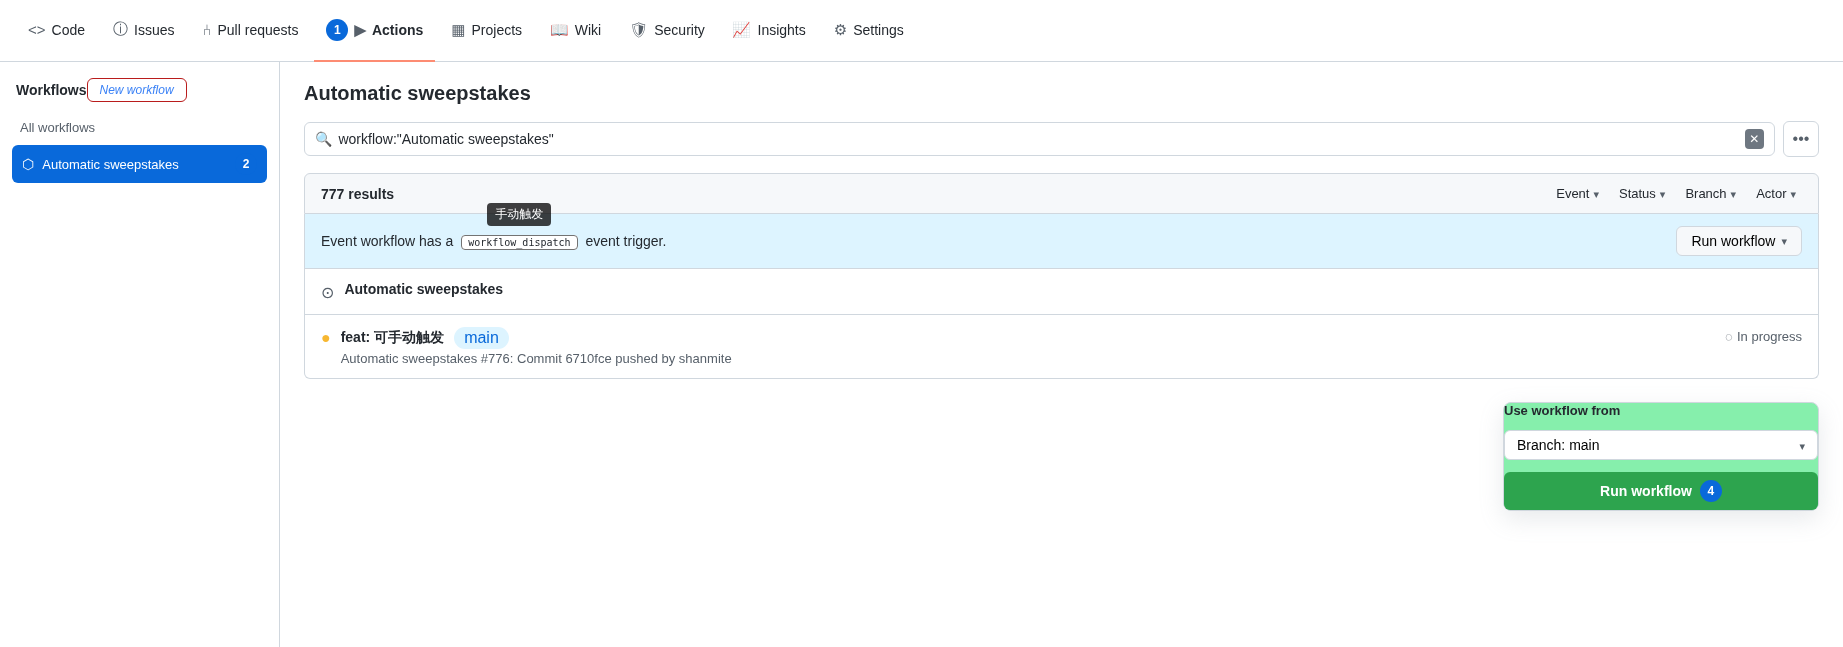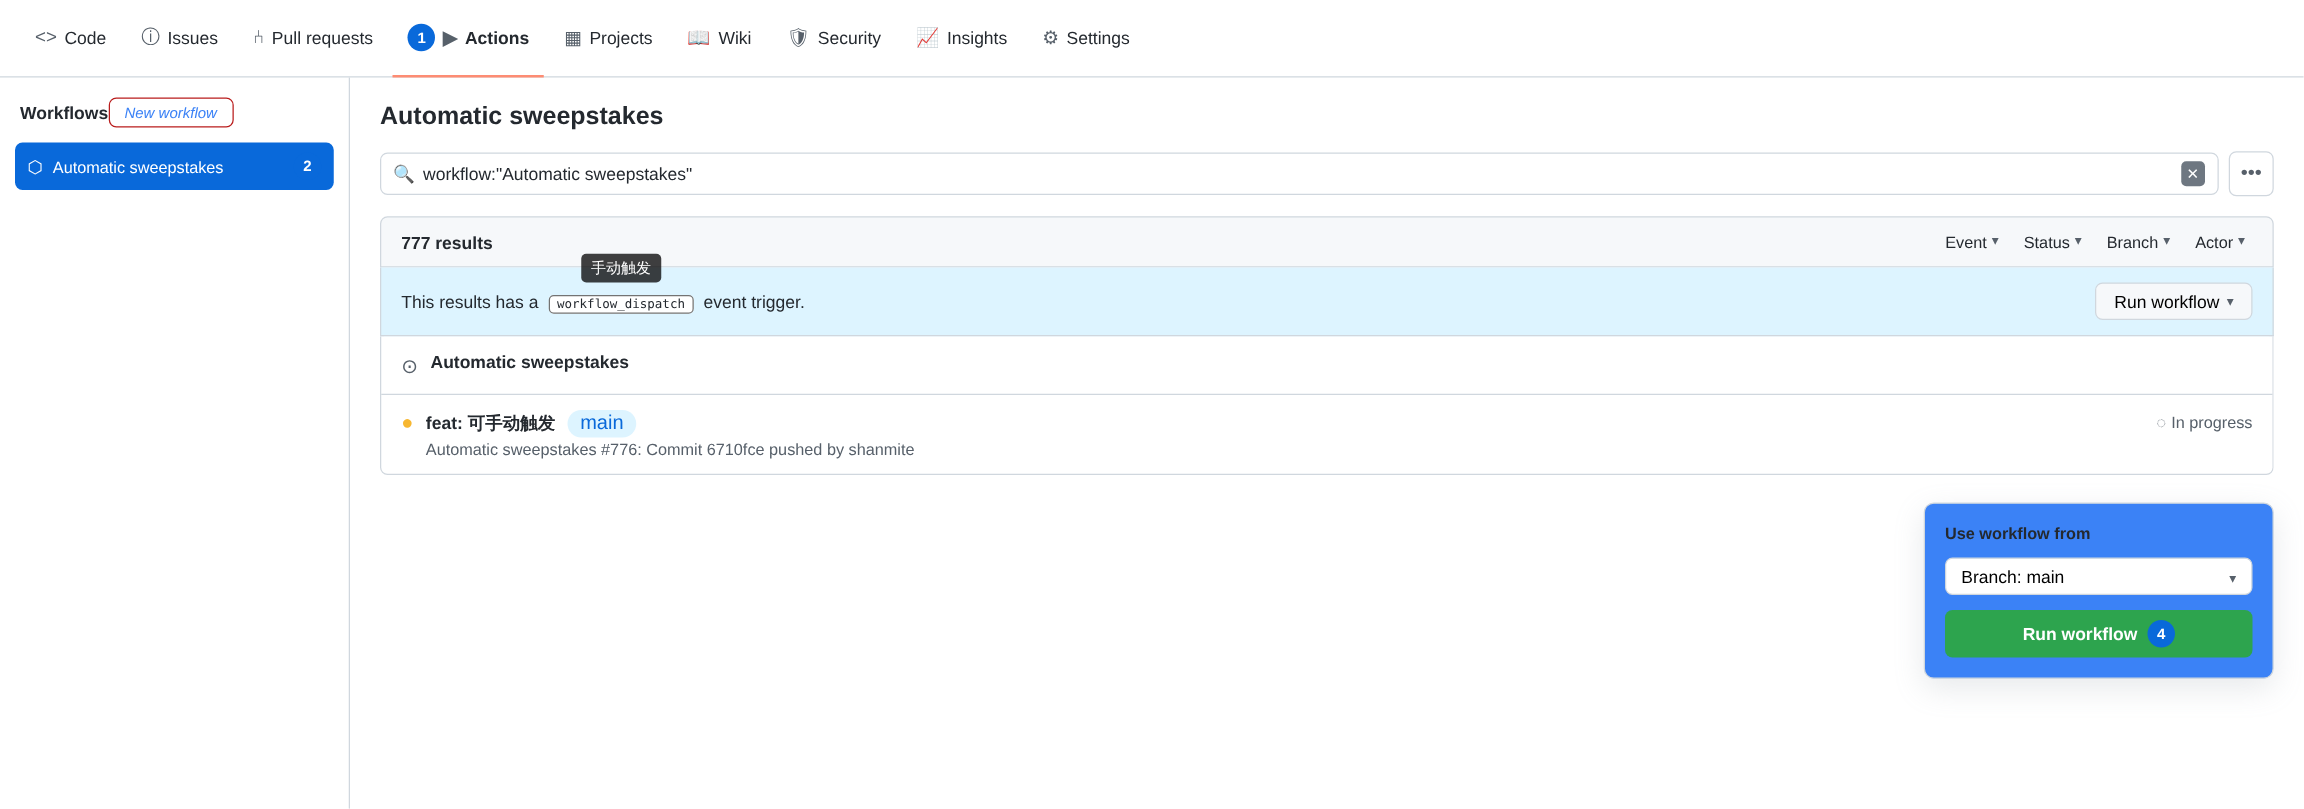"All workflows" div.sidebar-all-workflows { html: none -> <div>All workflows</div> }
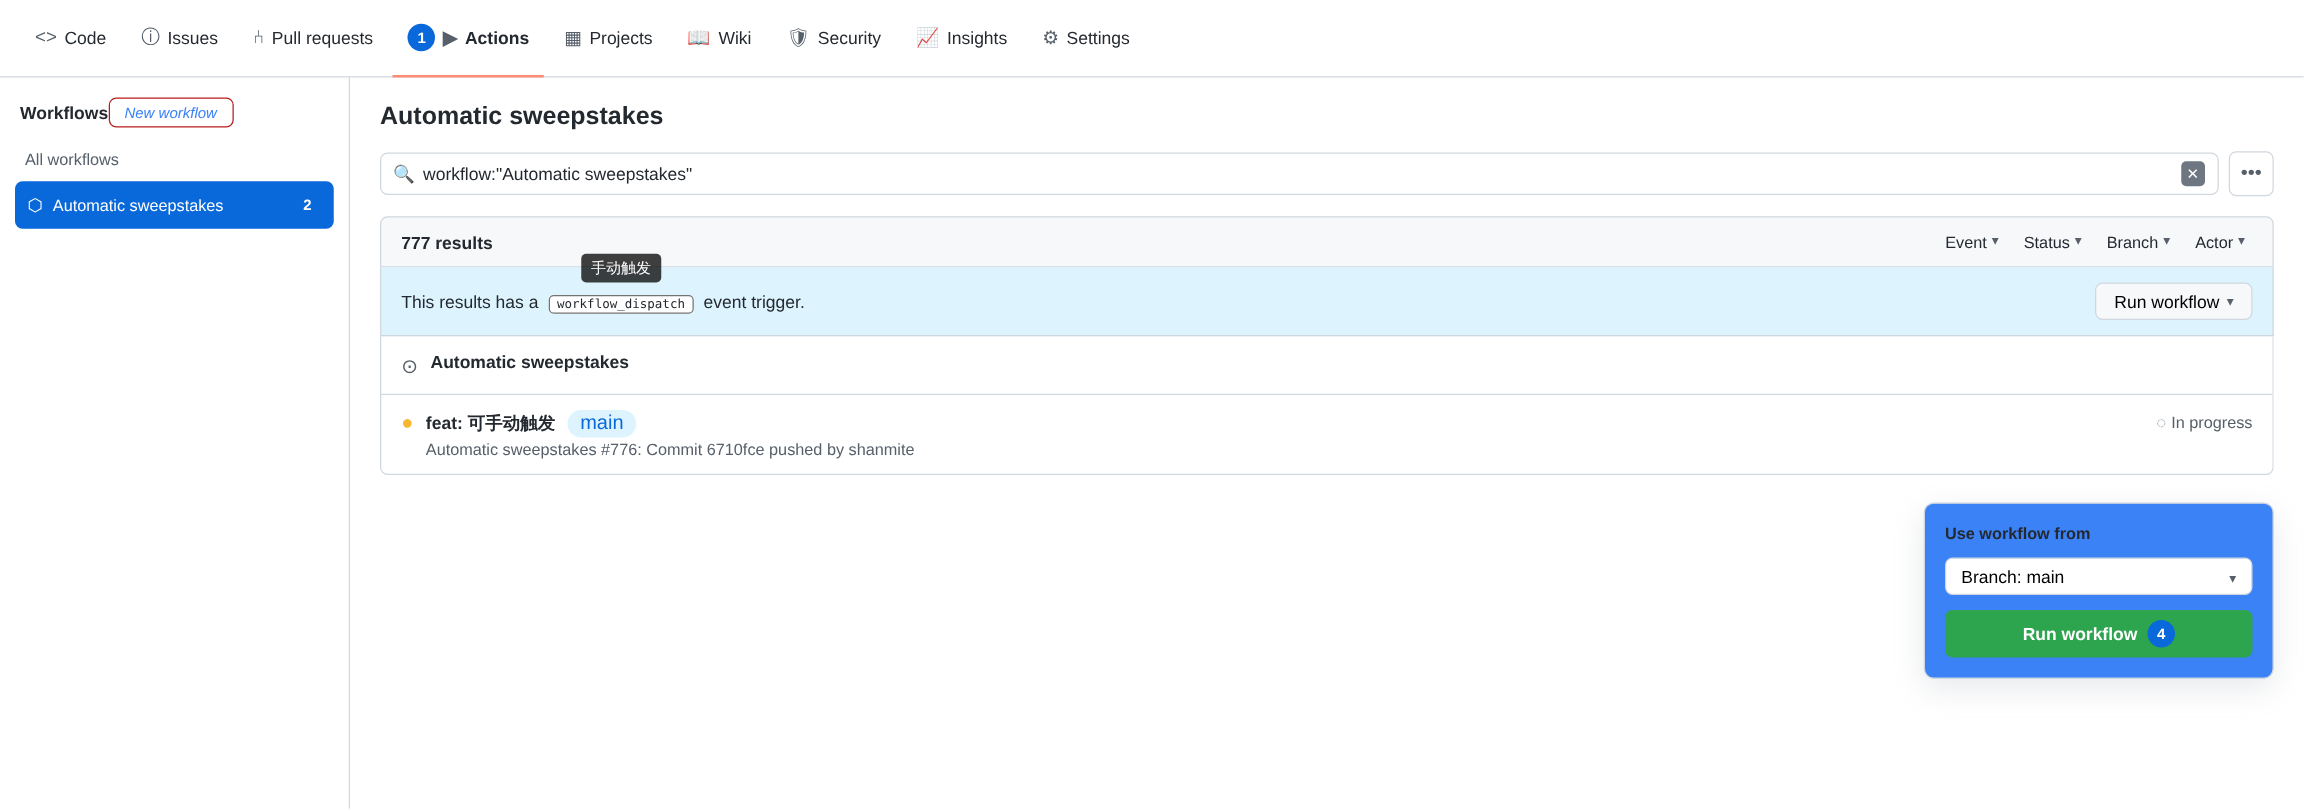"Event" .filter-btn { align-items: flex-start -> flex-end }
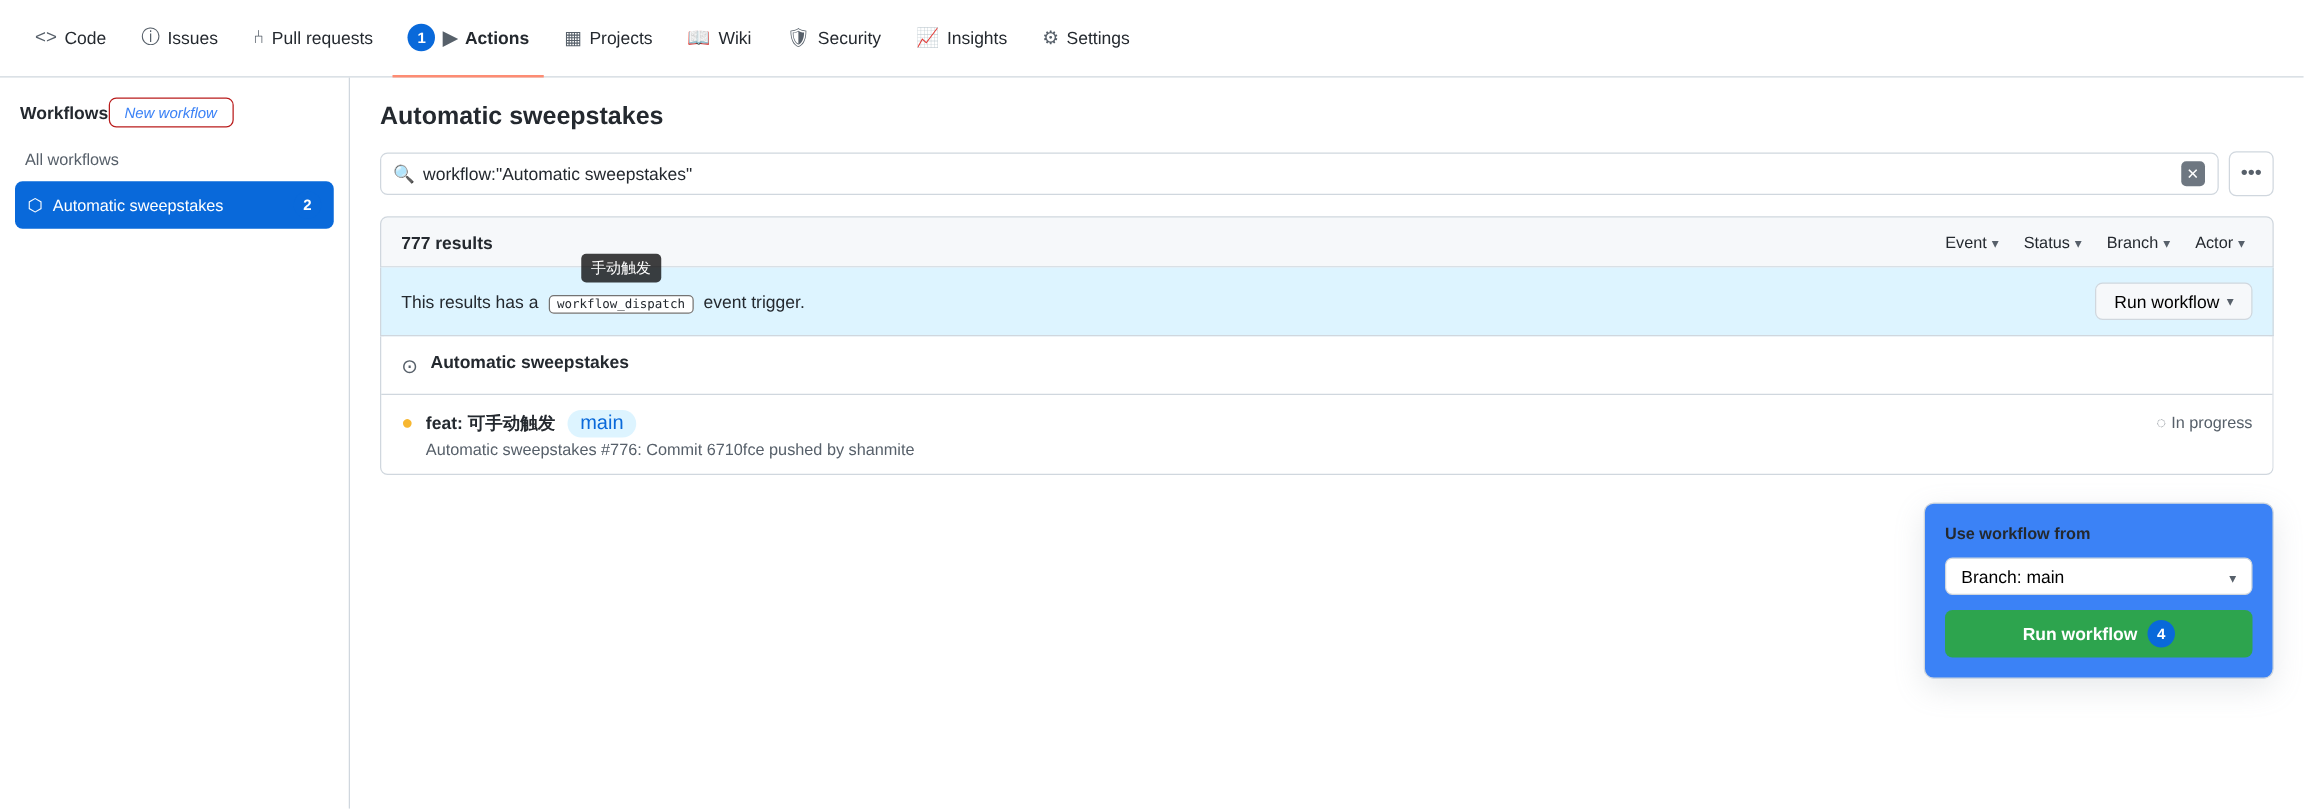"This results has a" span { text: This results -> Event workflow }
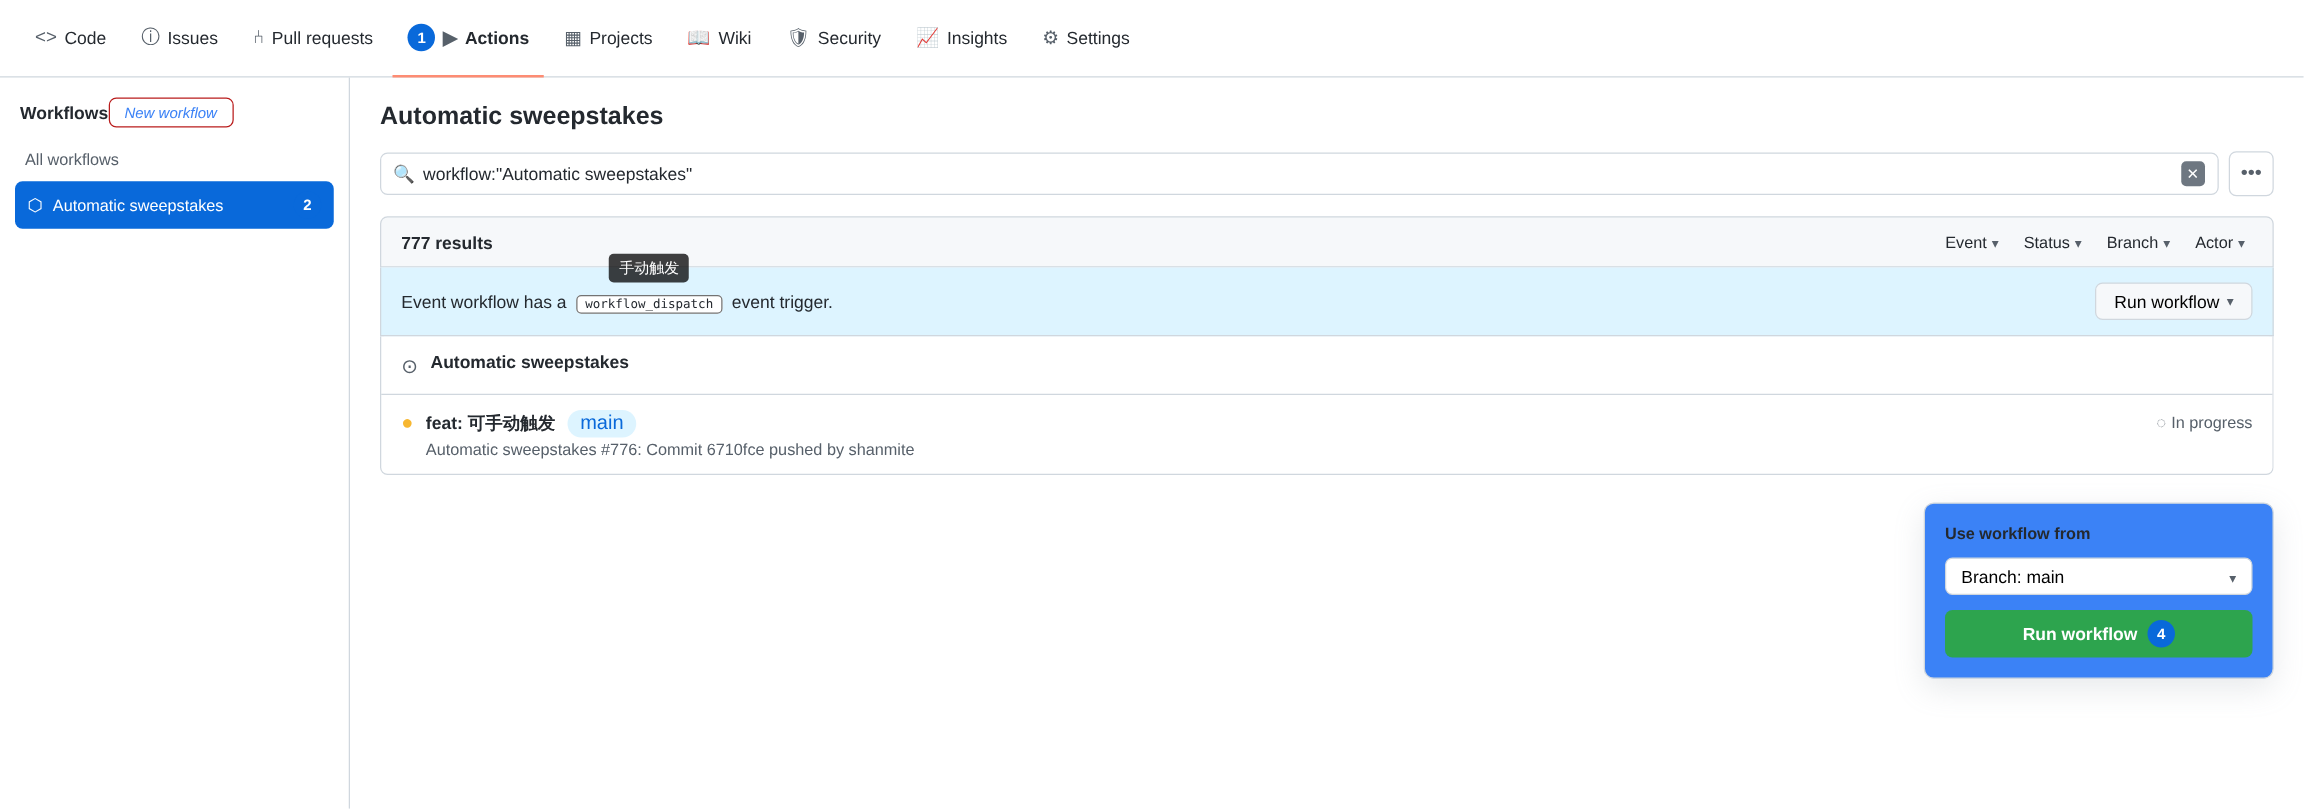"Use workflow from" .run-workflow-popup { background: #3b82f6 -> #86efac; padding: 16px -> none; width: 280px -> 316px }
